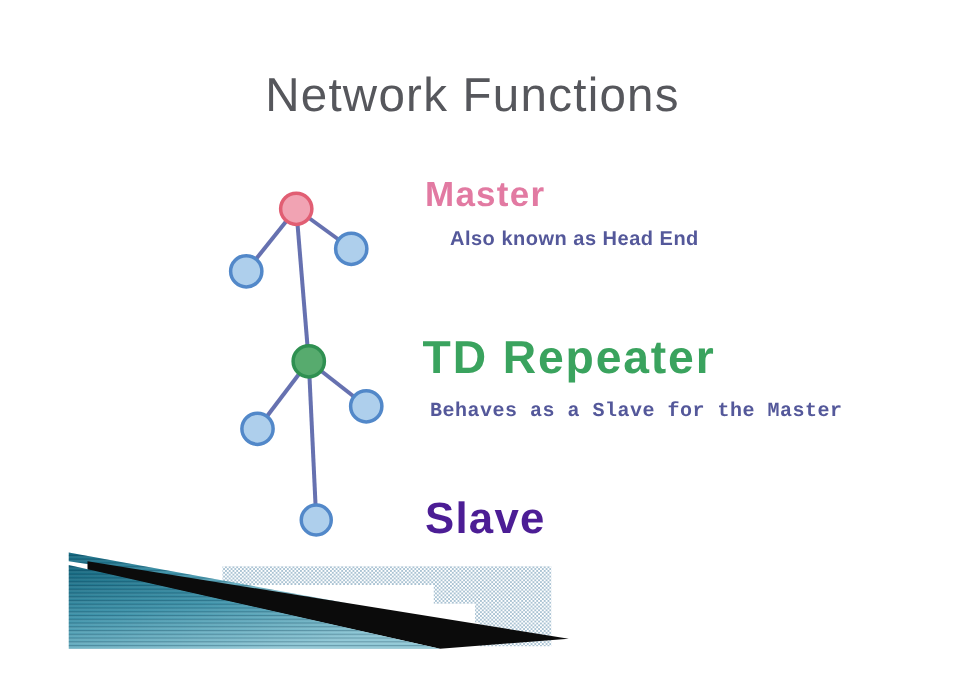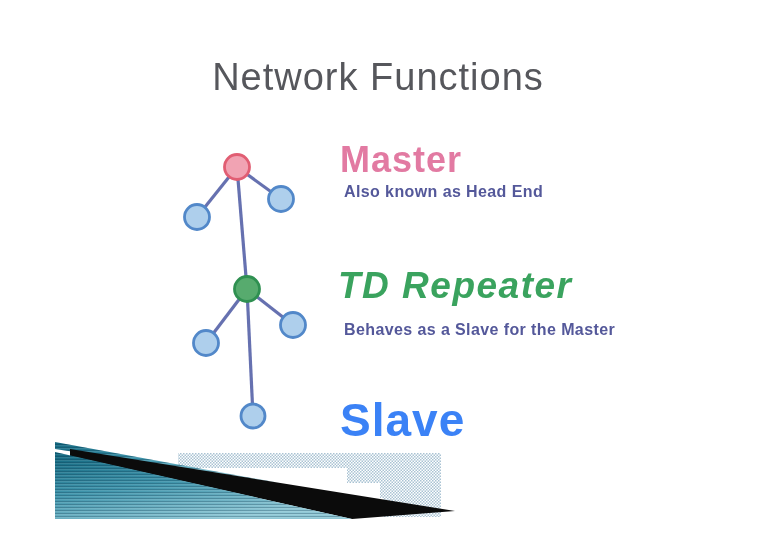"Master" .h-master { font-size: 36px -> 28px }
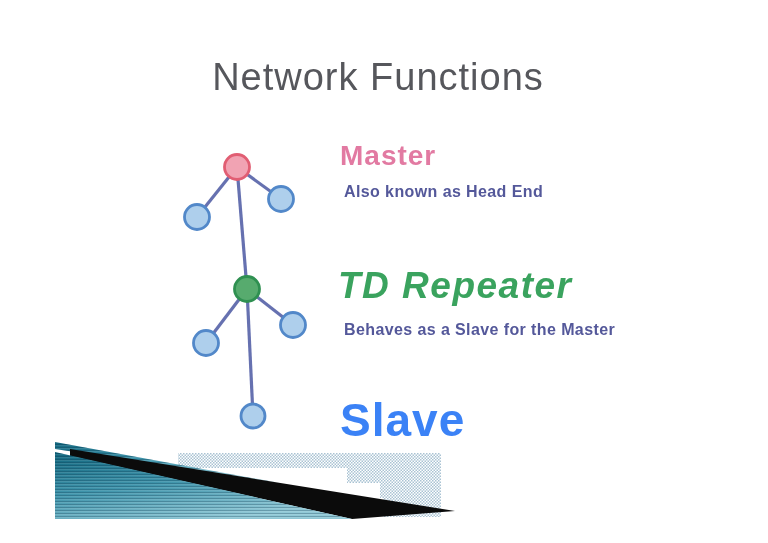"Also known as Head End" .sub-master { left: 344px -> 360px }
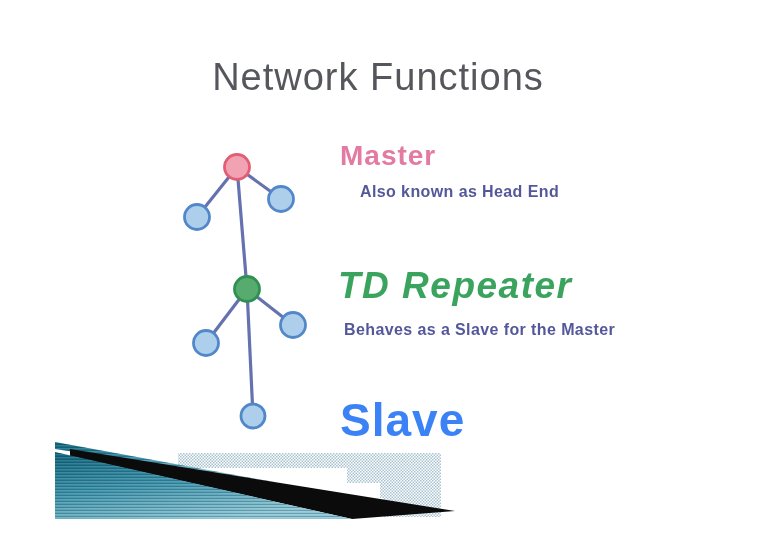"TD Repeater" .h-td { font-style: italic -> none }
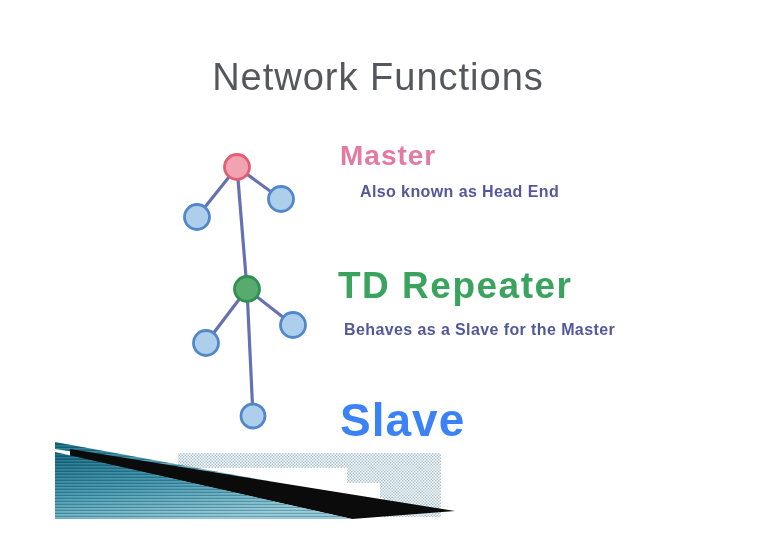"Behaves as a Slave for" .sub-td { font-family: none -> Liberation Mono, monospace }
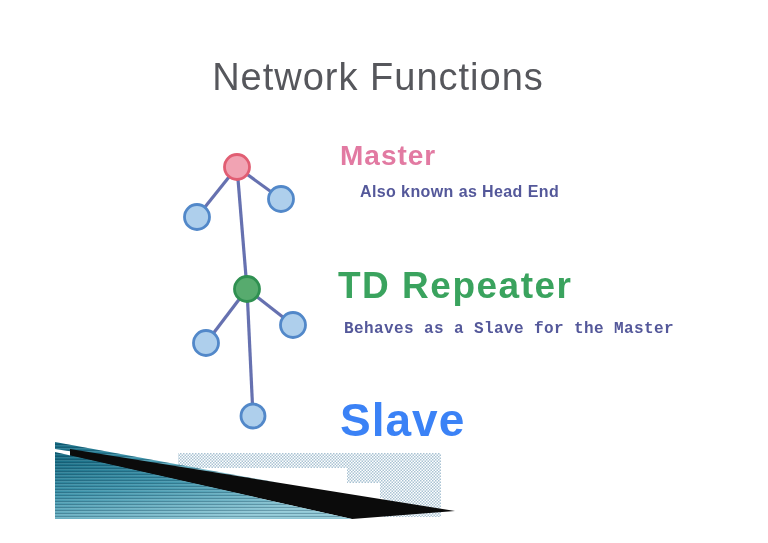"Slave" .h-slave { color: #3b82f6 -> #4c1d95; font-size: 46px -> 35px }
